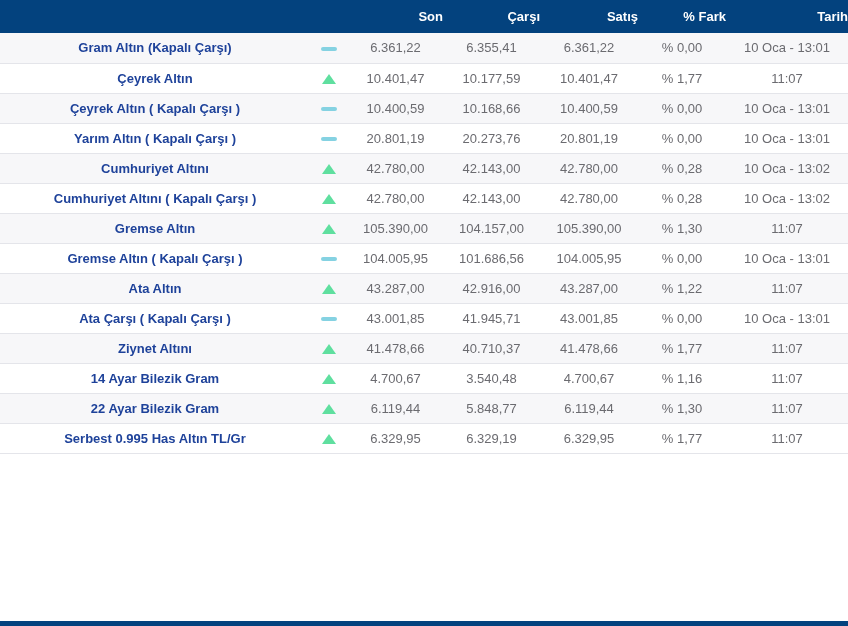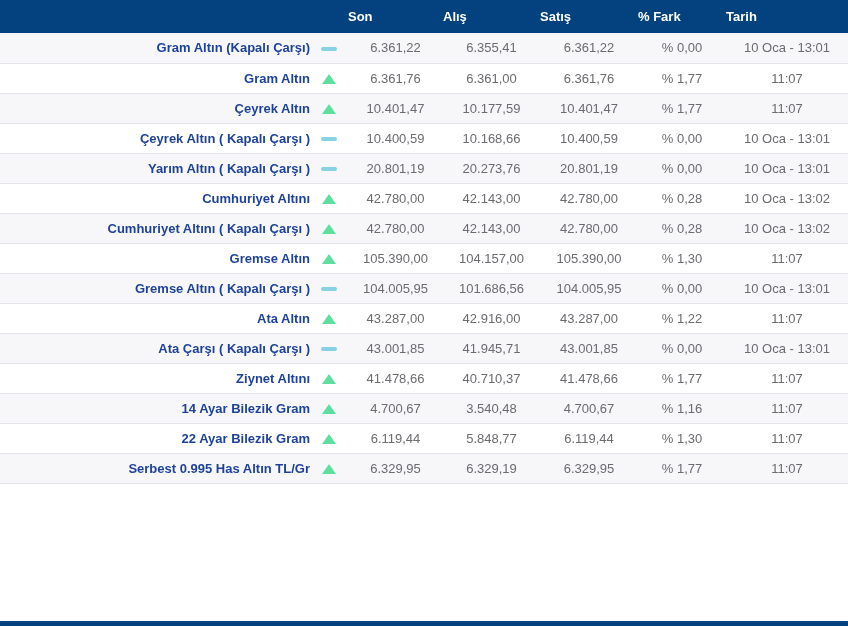"Son" thead th { text-align: left -> right }
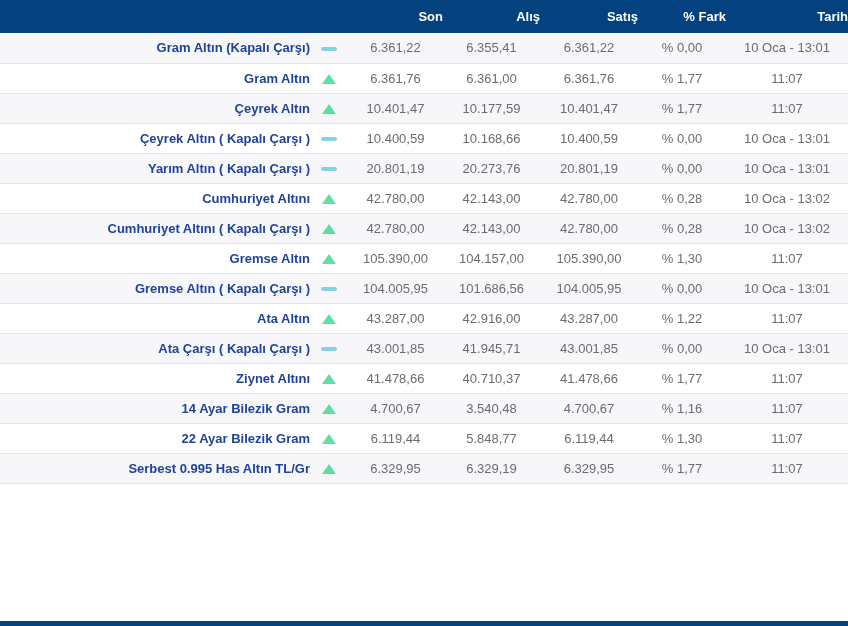"Alış" th { text: Alış -> Çarşı }
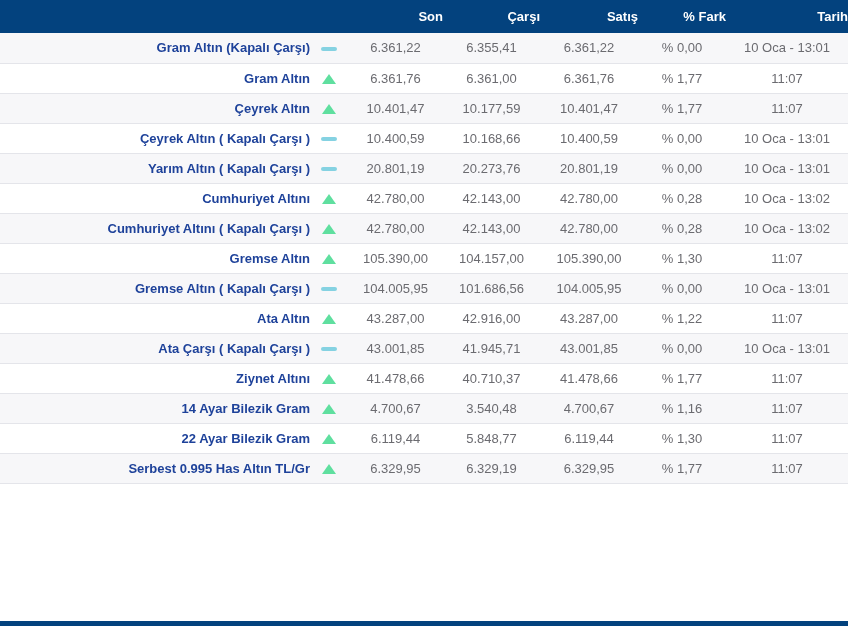"Gram Altın (Kapalı Çarşı)" td.name { text-align: right -> center }
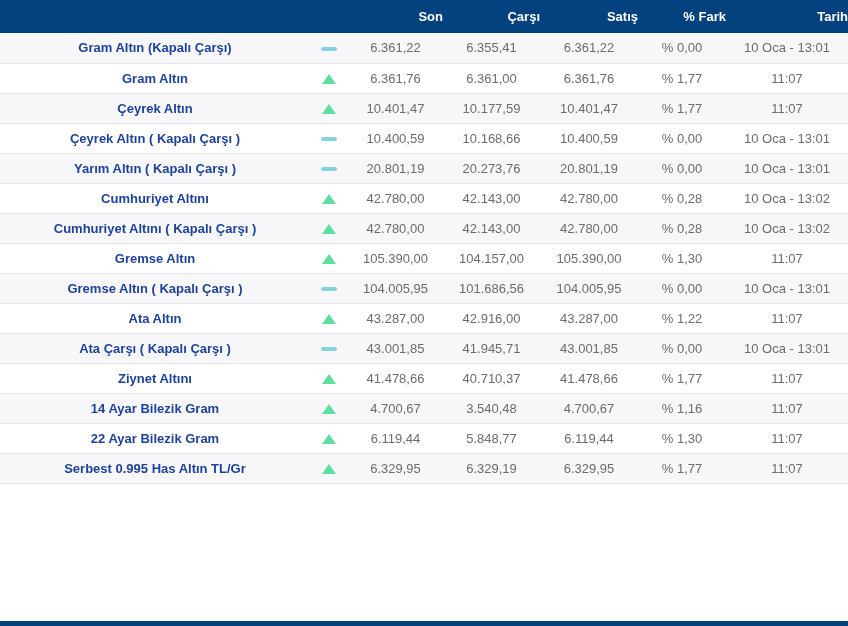"Gram Altın" tr { html: <tr> <td>Gram Altın</td> <td><span></span></td> <td>6.361,76</td> <td>6.361,00</td> <td>6.361,76</td> <td>% 1,77</td> <td>11:07</td> </tr> -> none }
